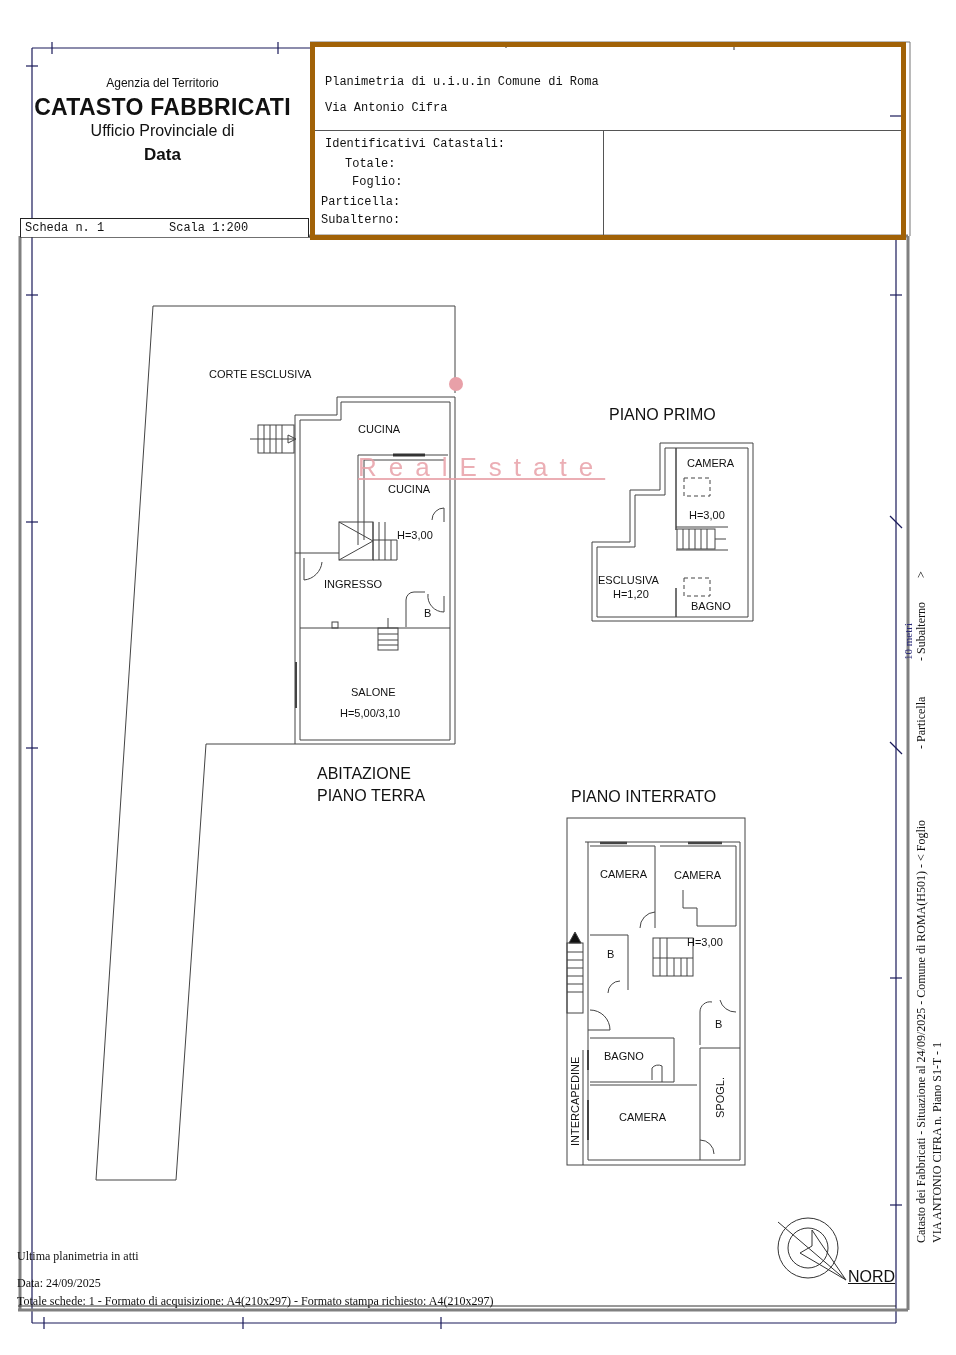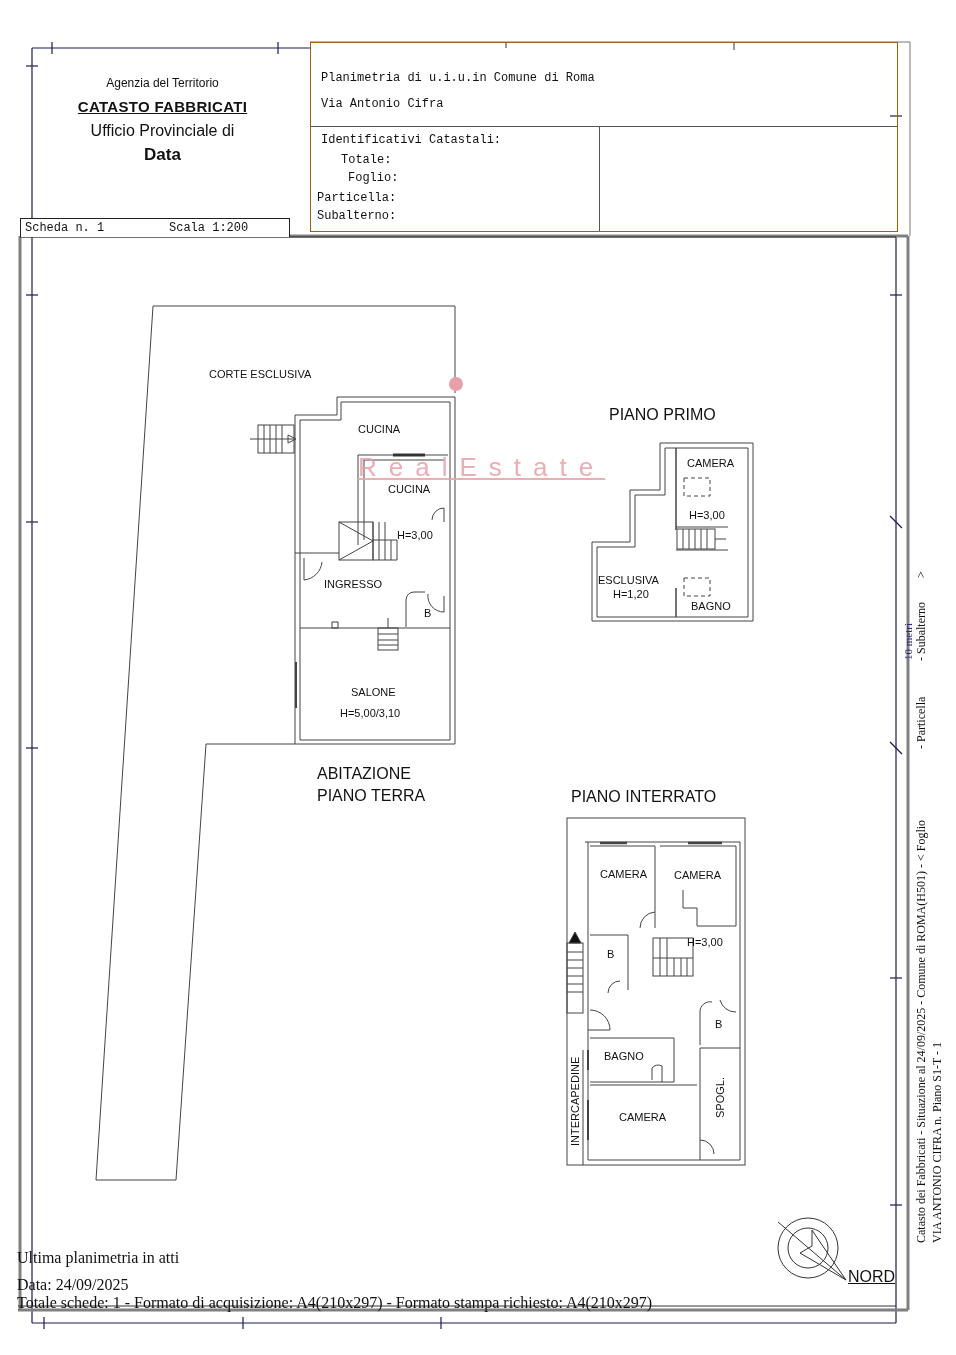"Planimetria di u.i.u.in Comune di" .title-box { border: 1px solid #a16207 -> 5px solid #a16207 }
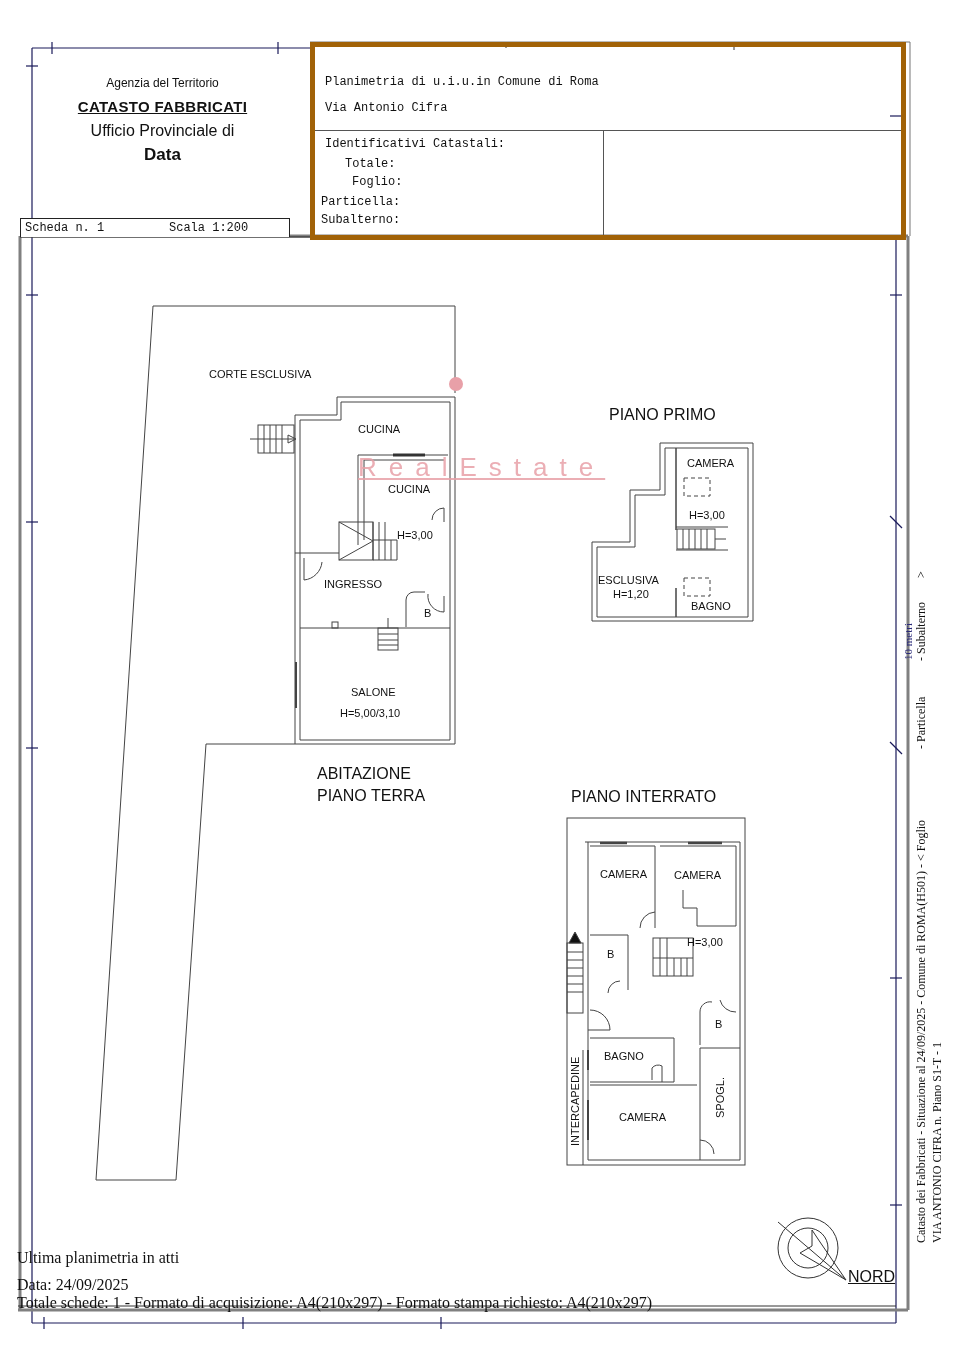"CATASTO FABBRICATI" .hdr-agency .l2 { font-size: 15px -> 23px; text-decoration: underline -> none }
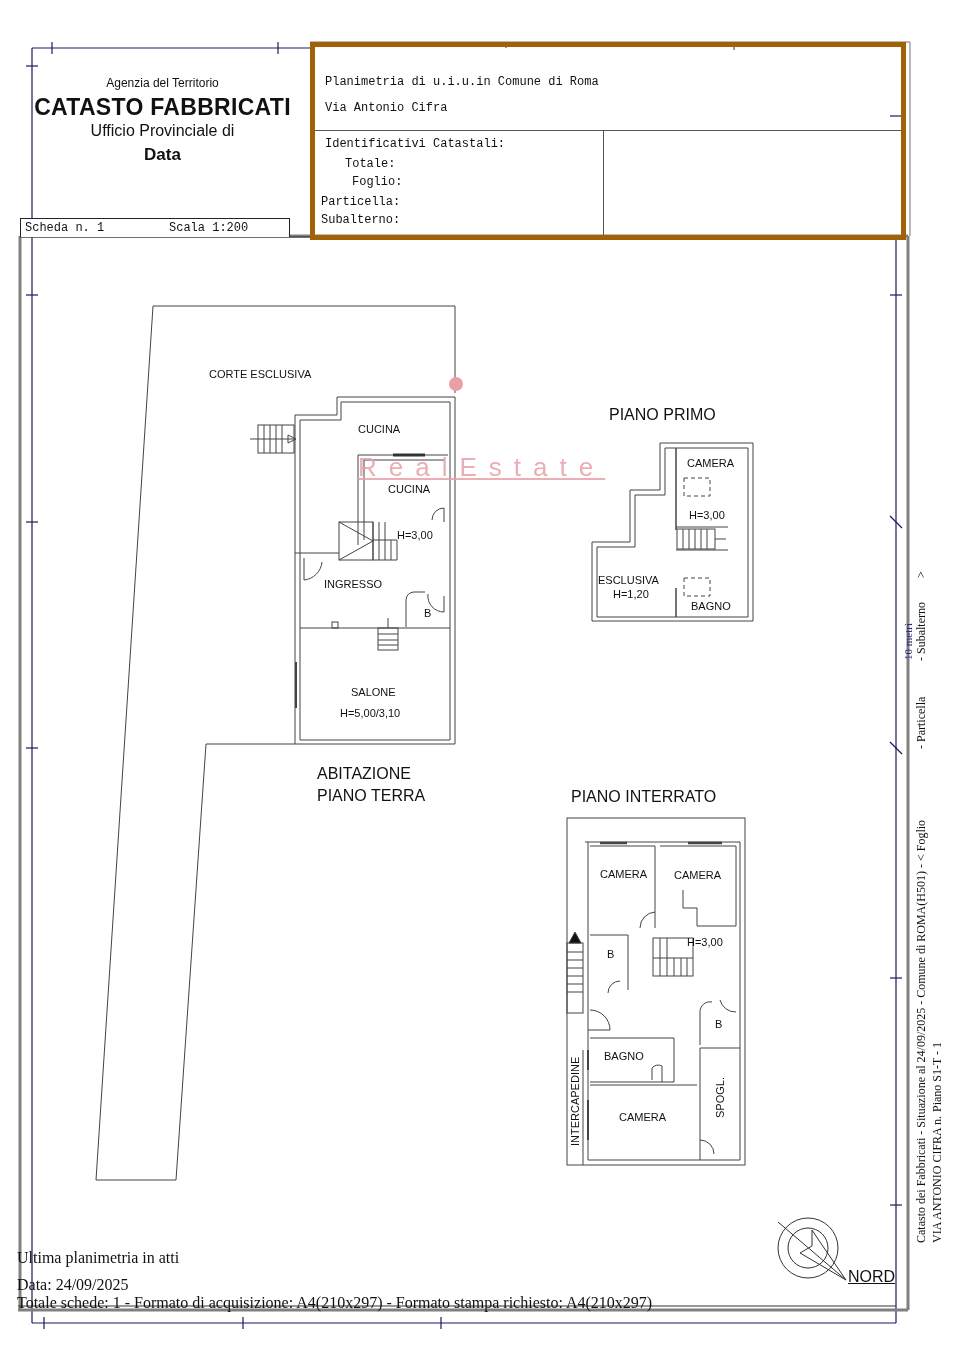"Scheda n. 1" .scheda-box { padding-left: none -> 19px }
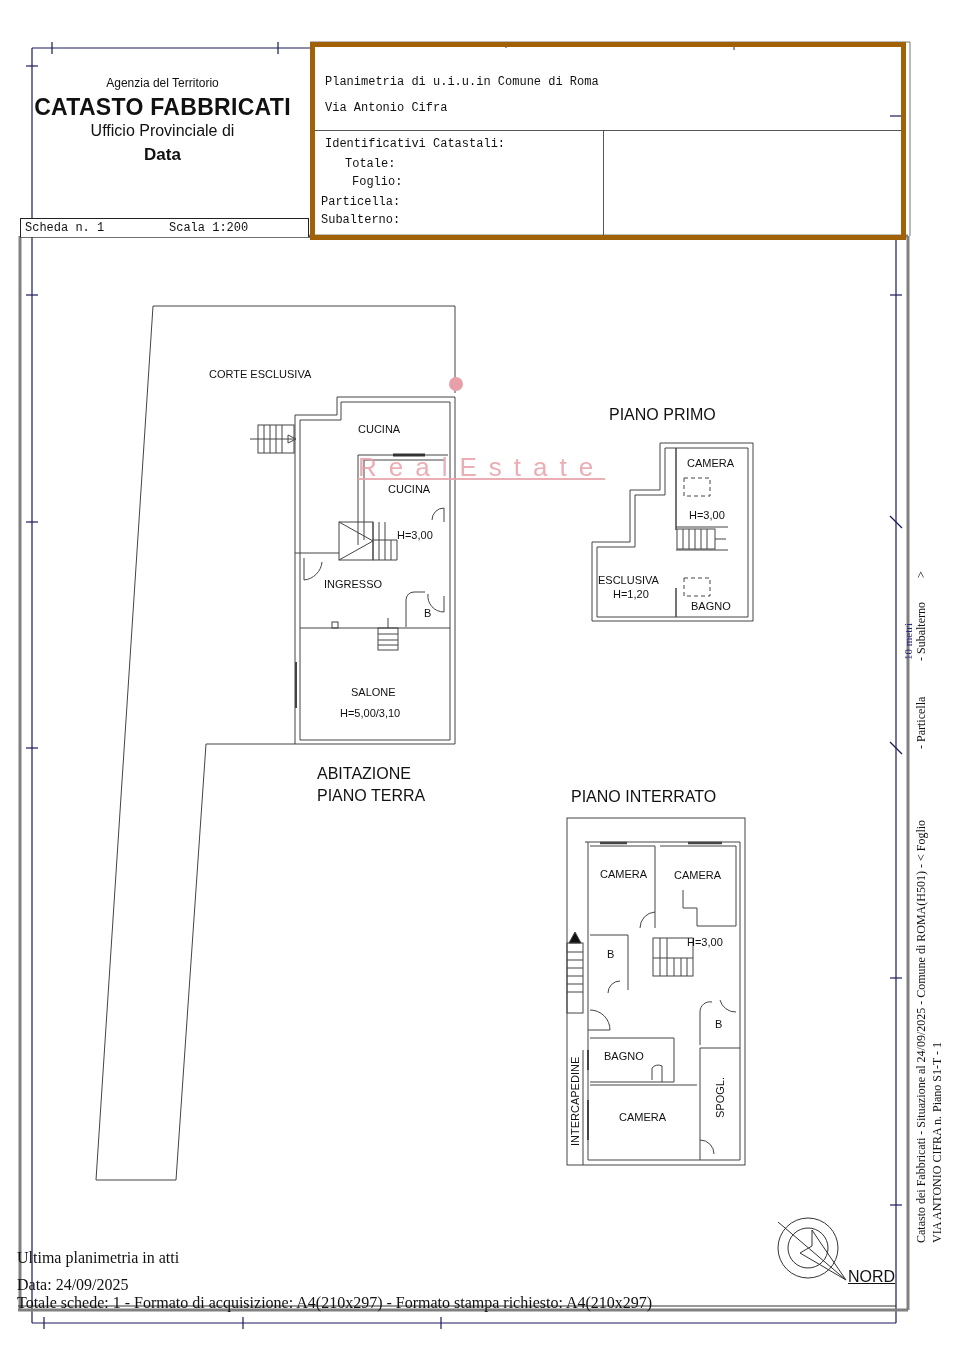"Ultima planimetria in atti" .footer-line { font-size: 16px -> 12px }
